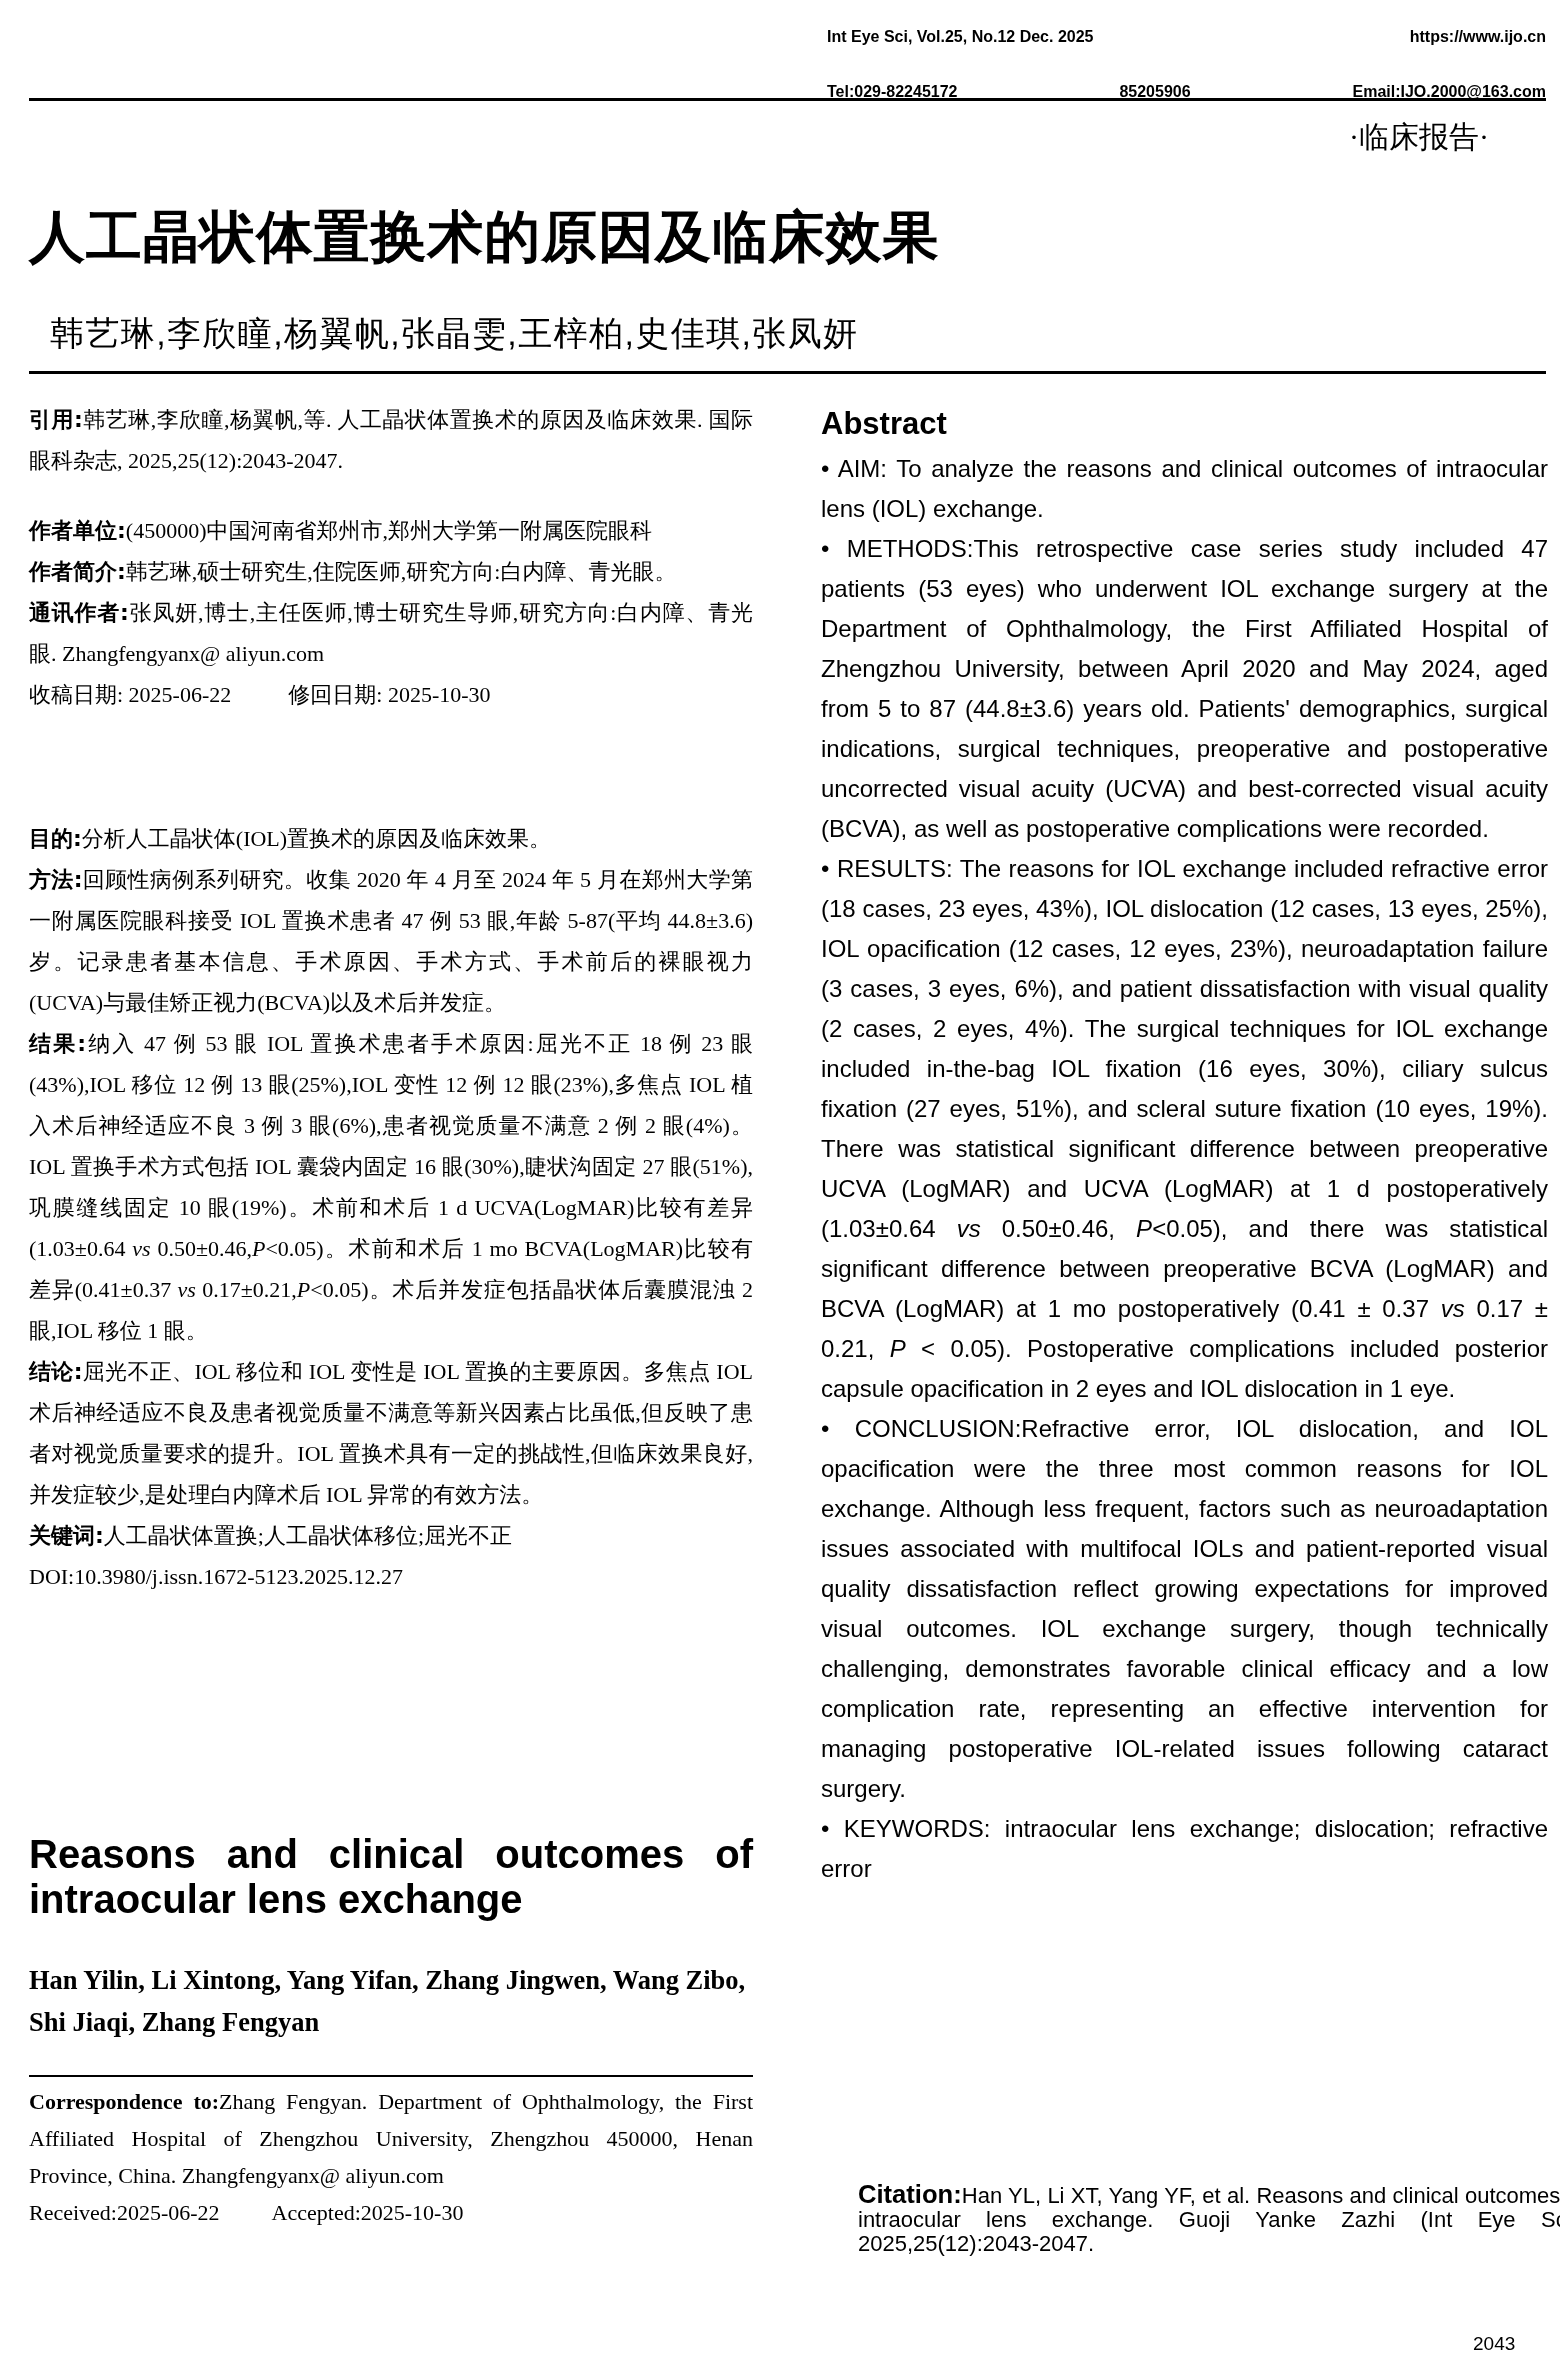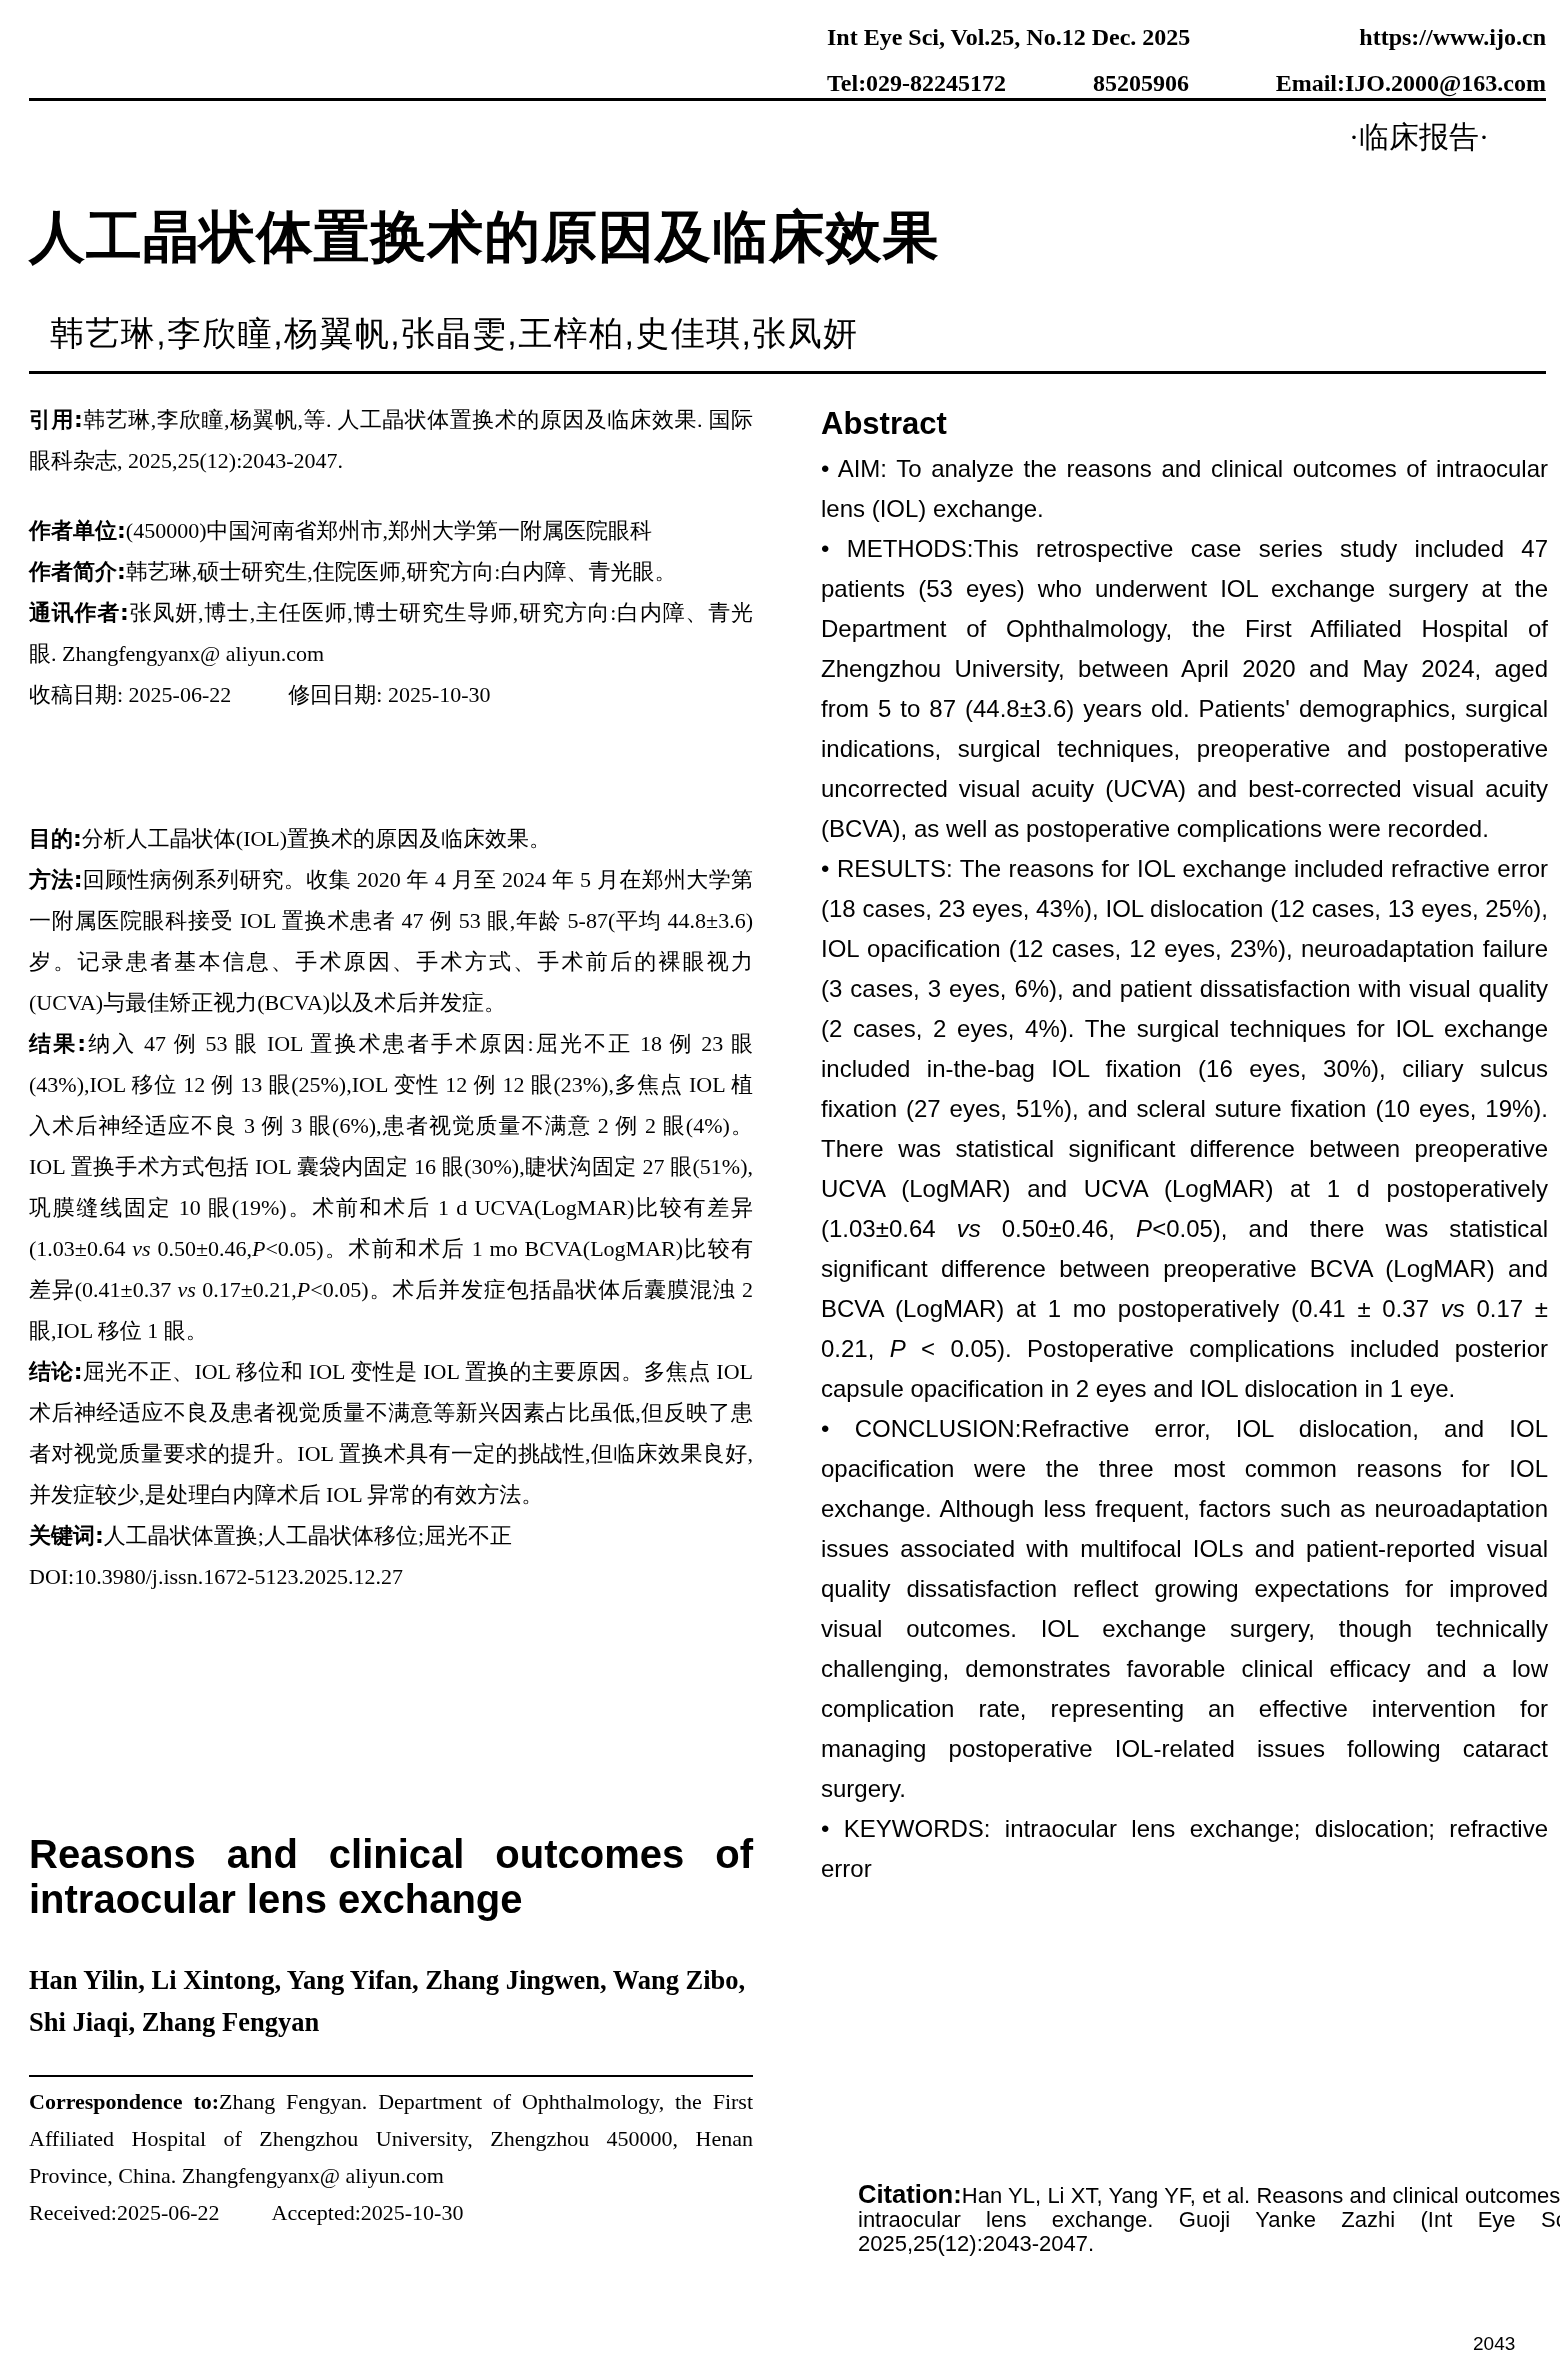"Int Eye Sci, Vol.25, No.12" .hdr { font-family: Liberation Serif, serif -> Liberation Sans, sans-serif; font-size: 24px -> 16px }
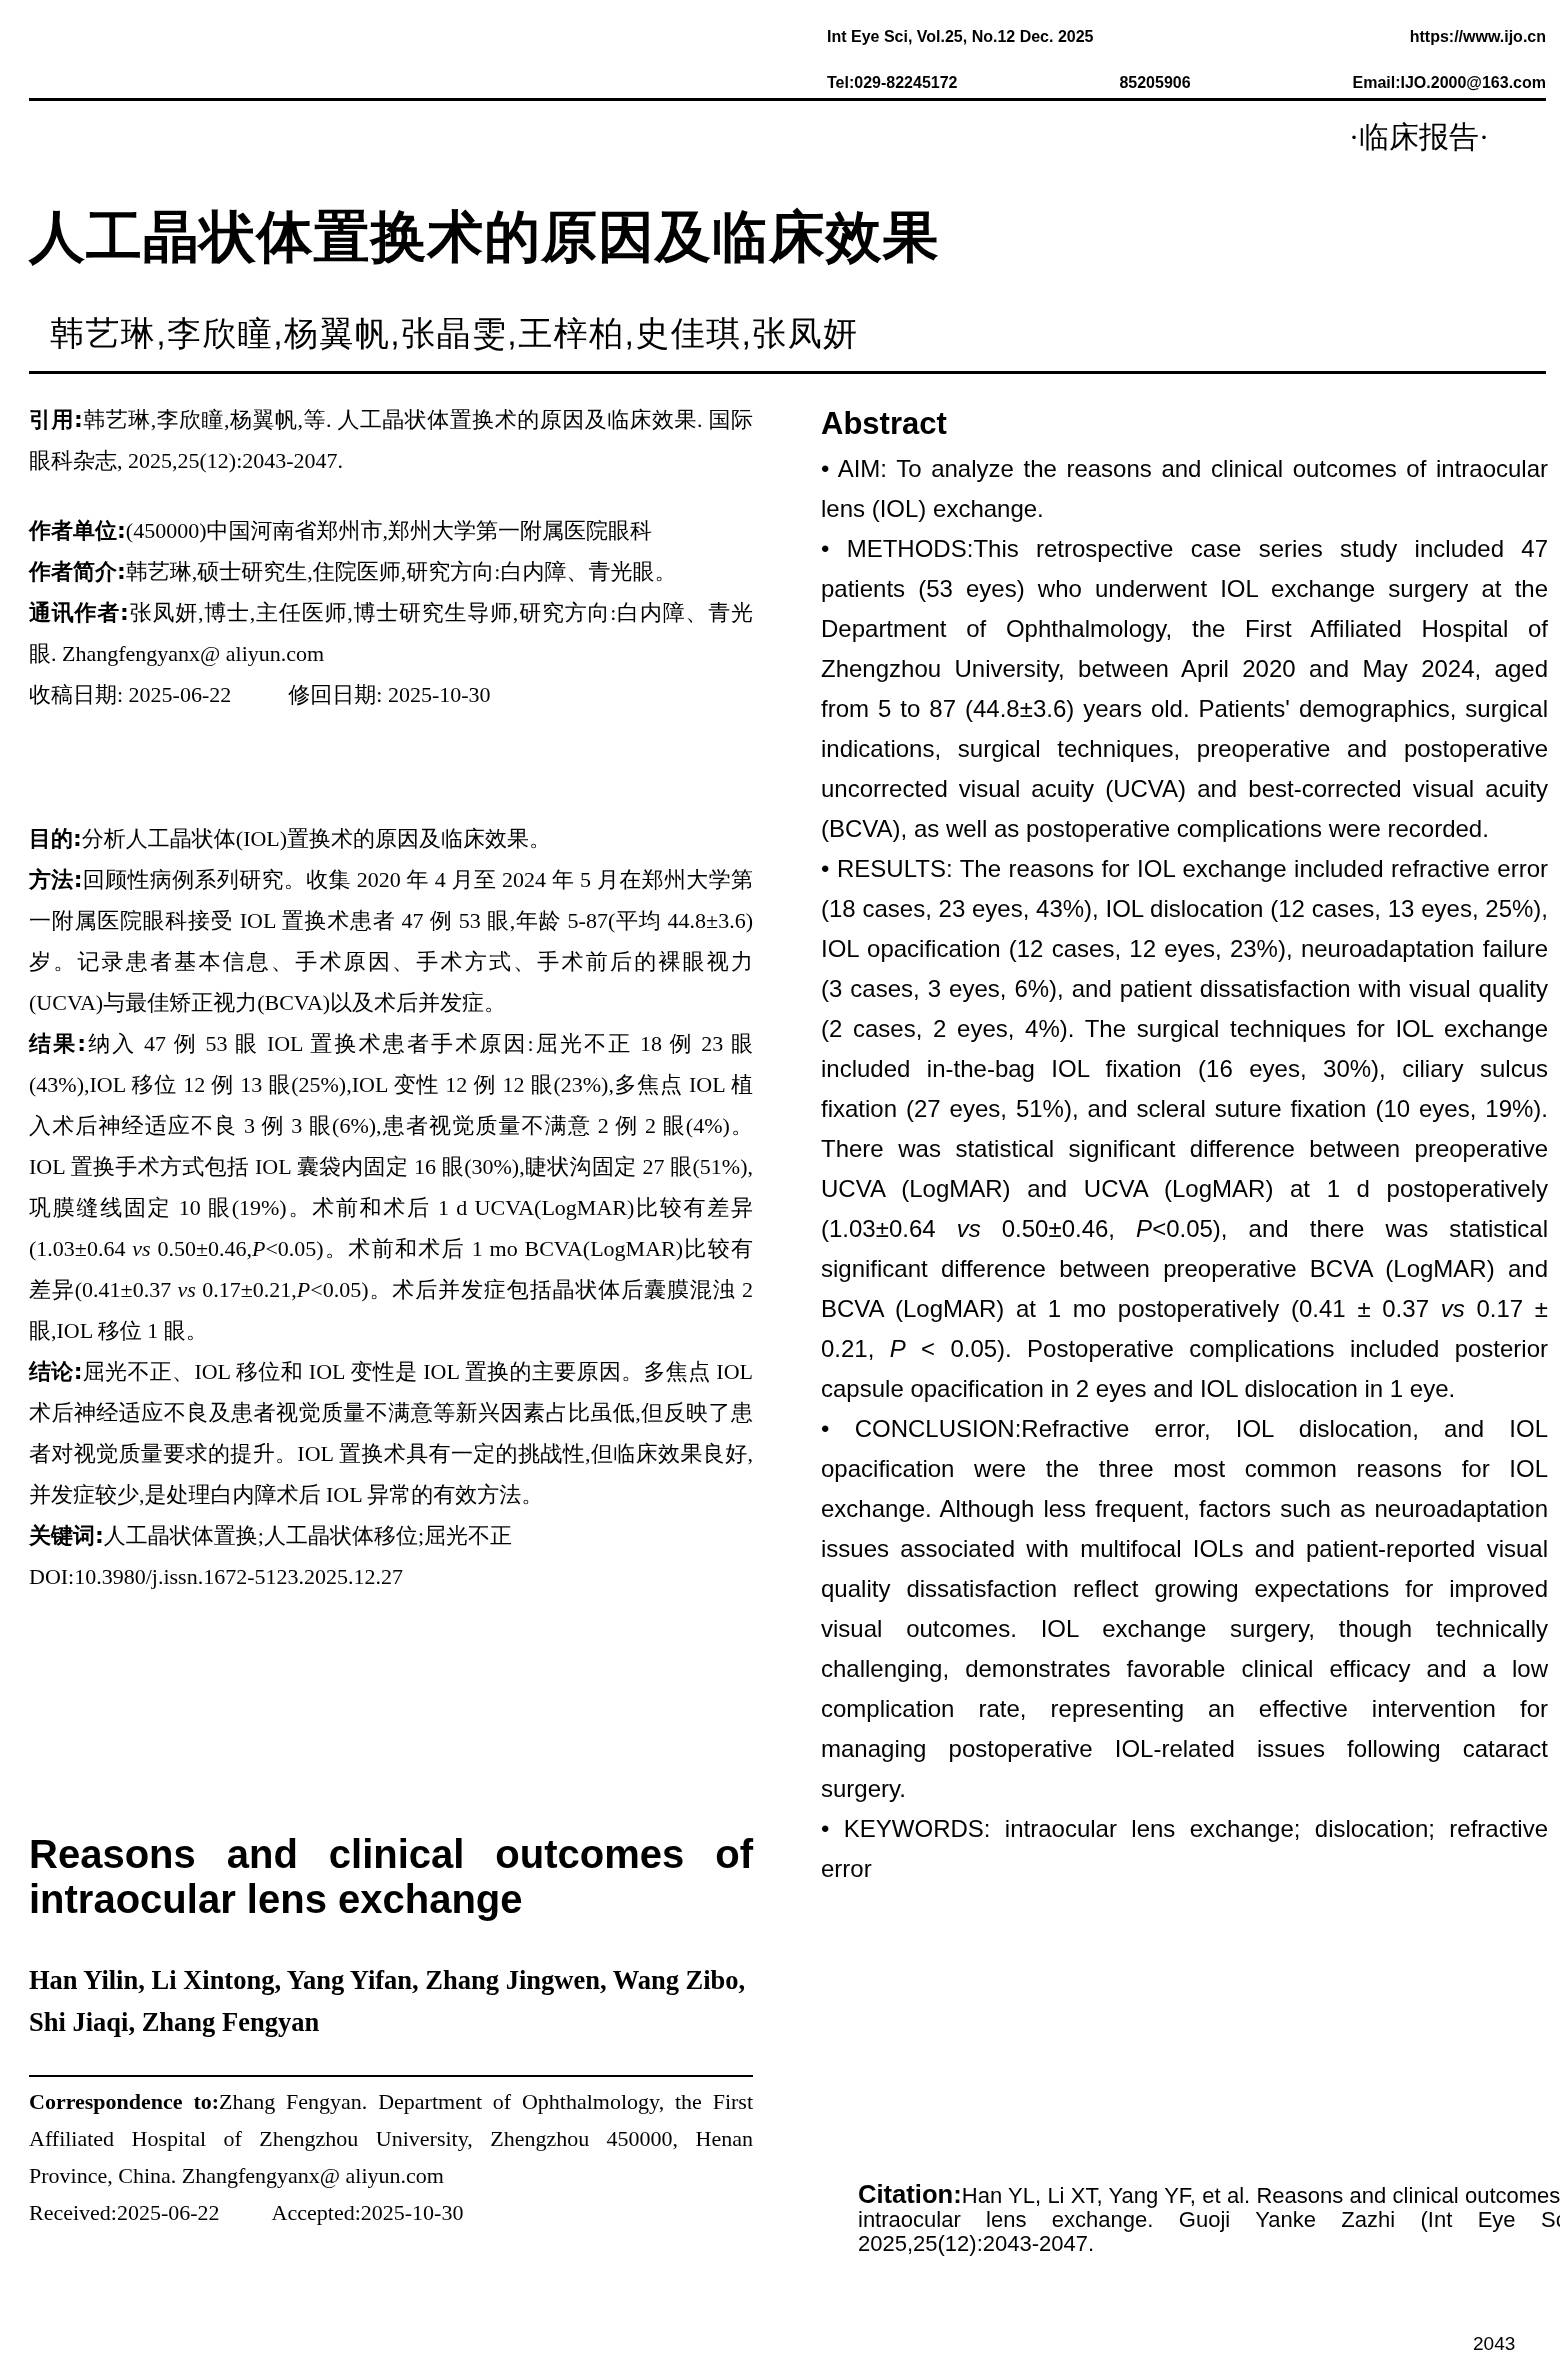"Tel:029-82245172" div.hdr-row { margin-top: 18px -> 27px }
